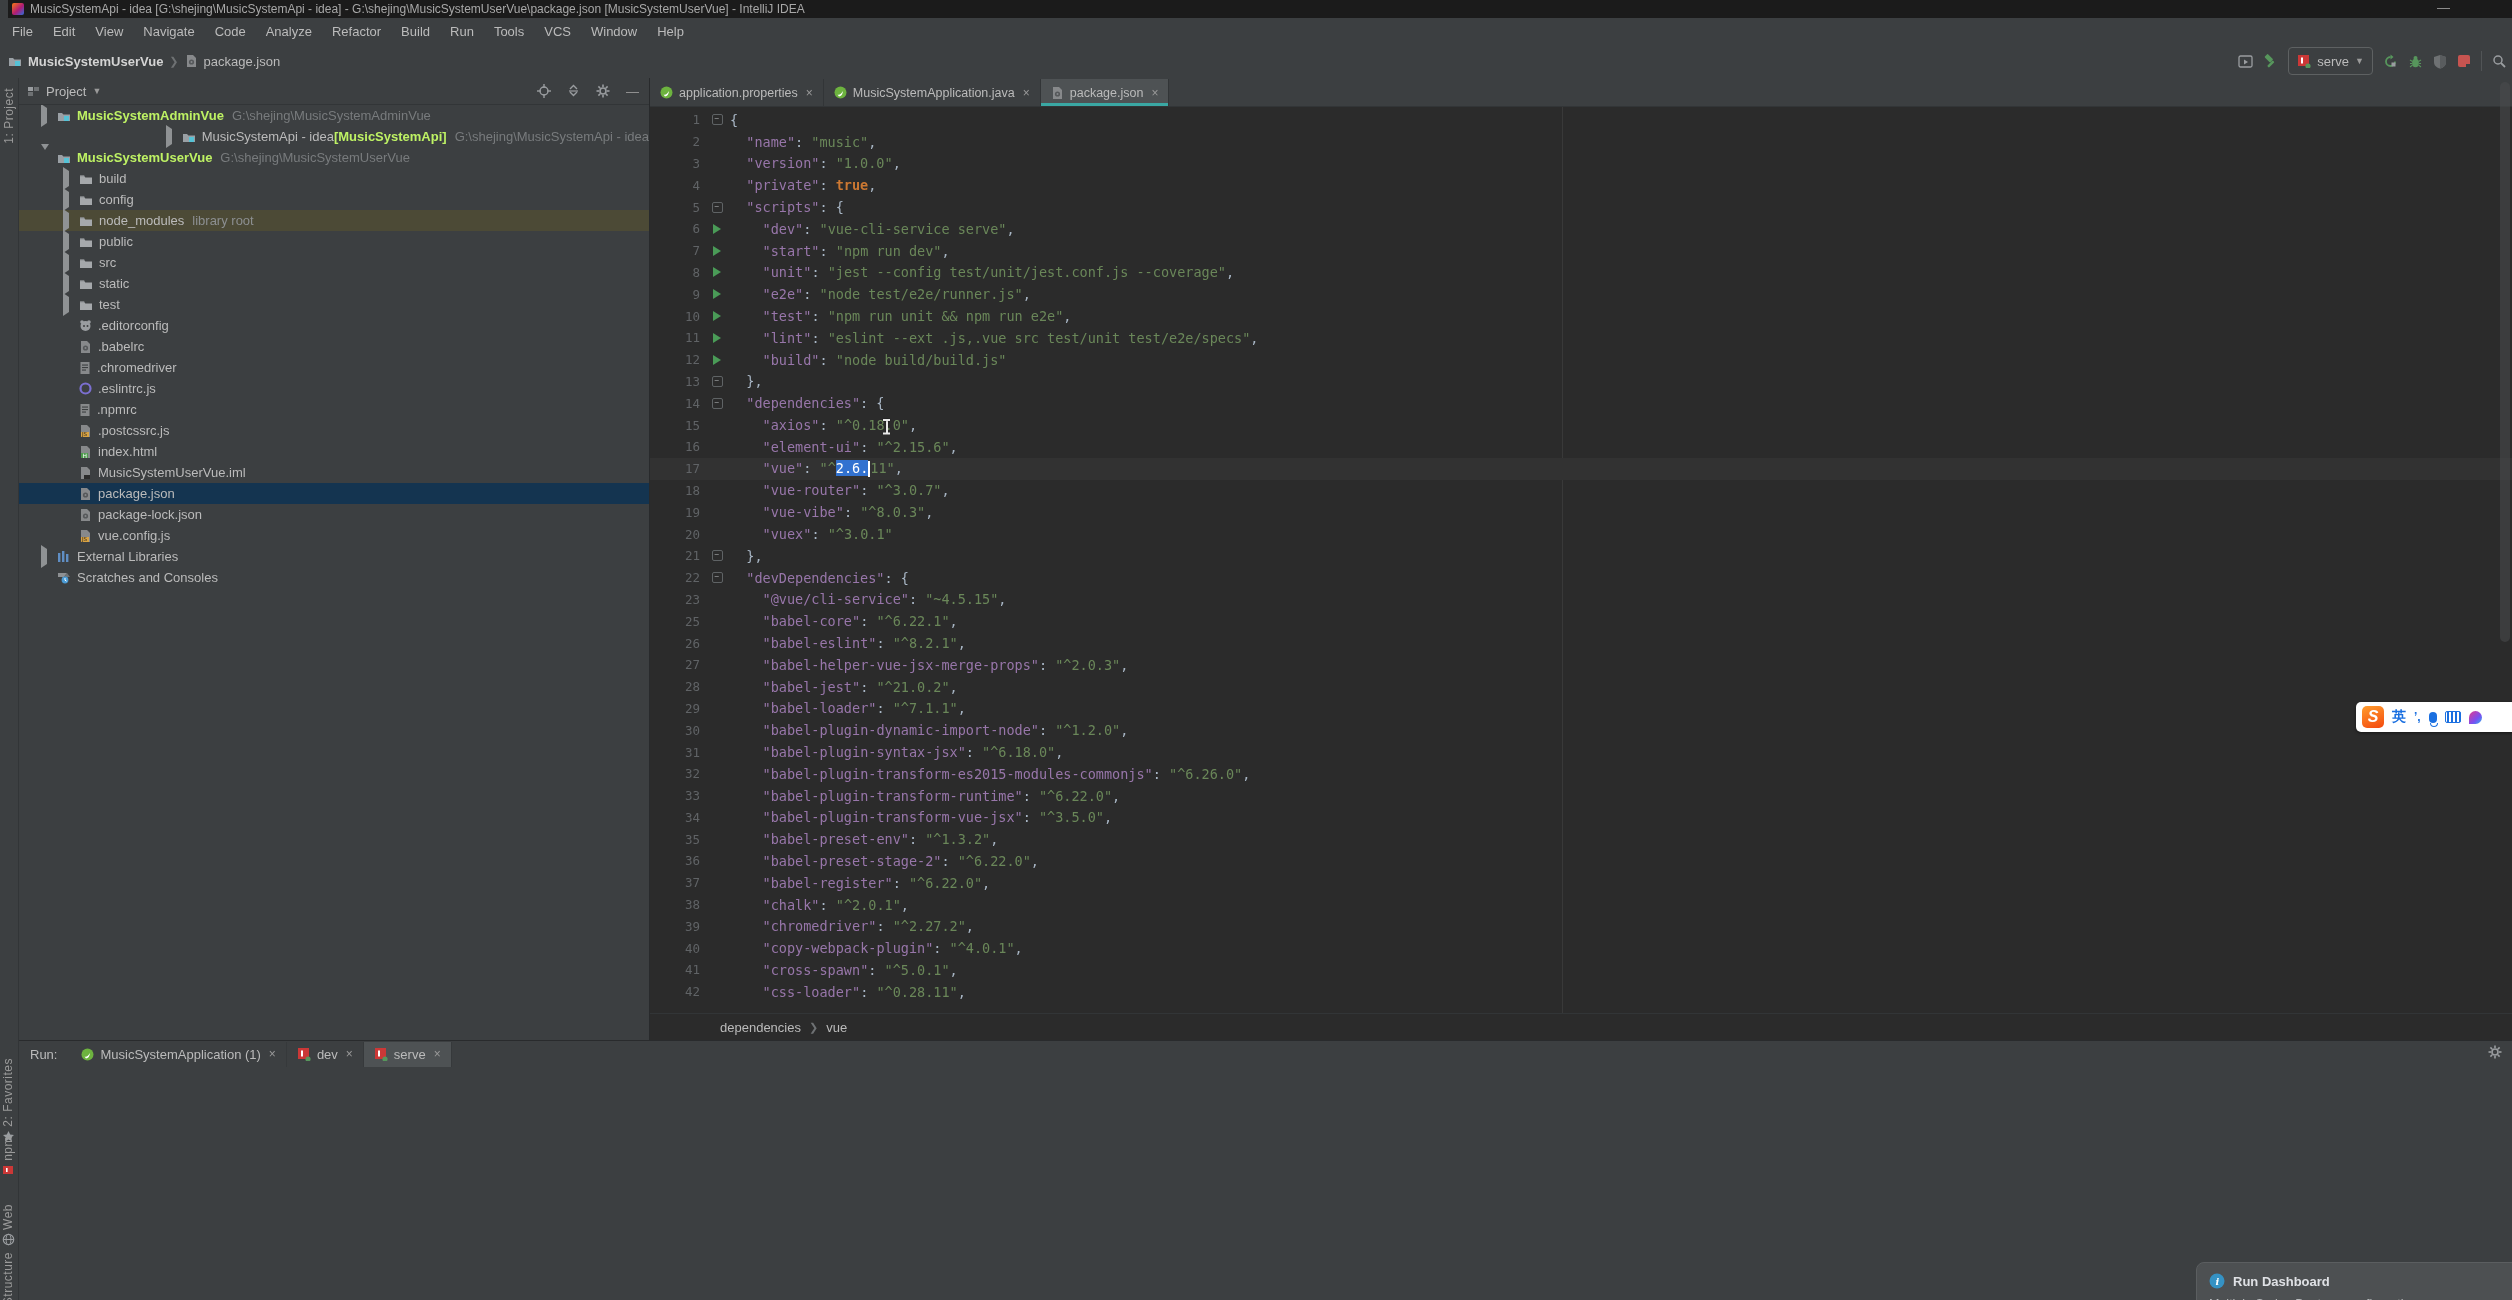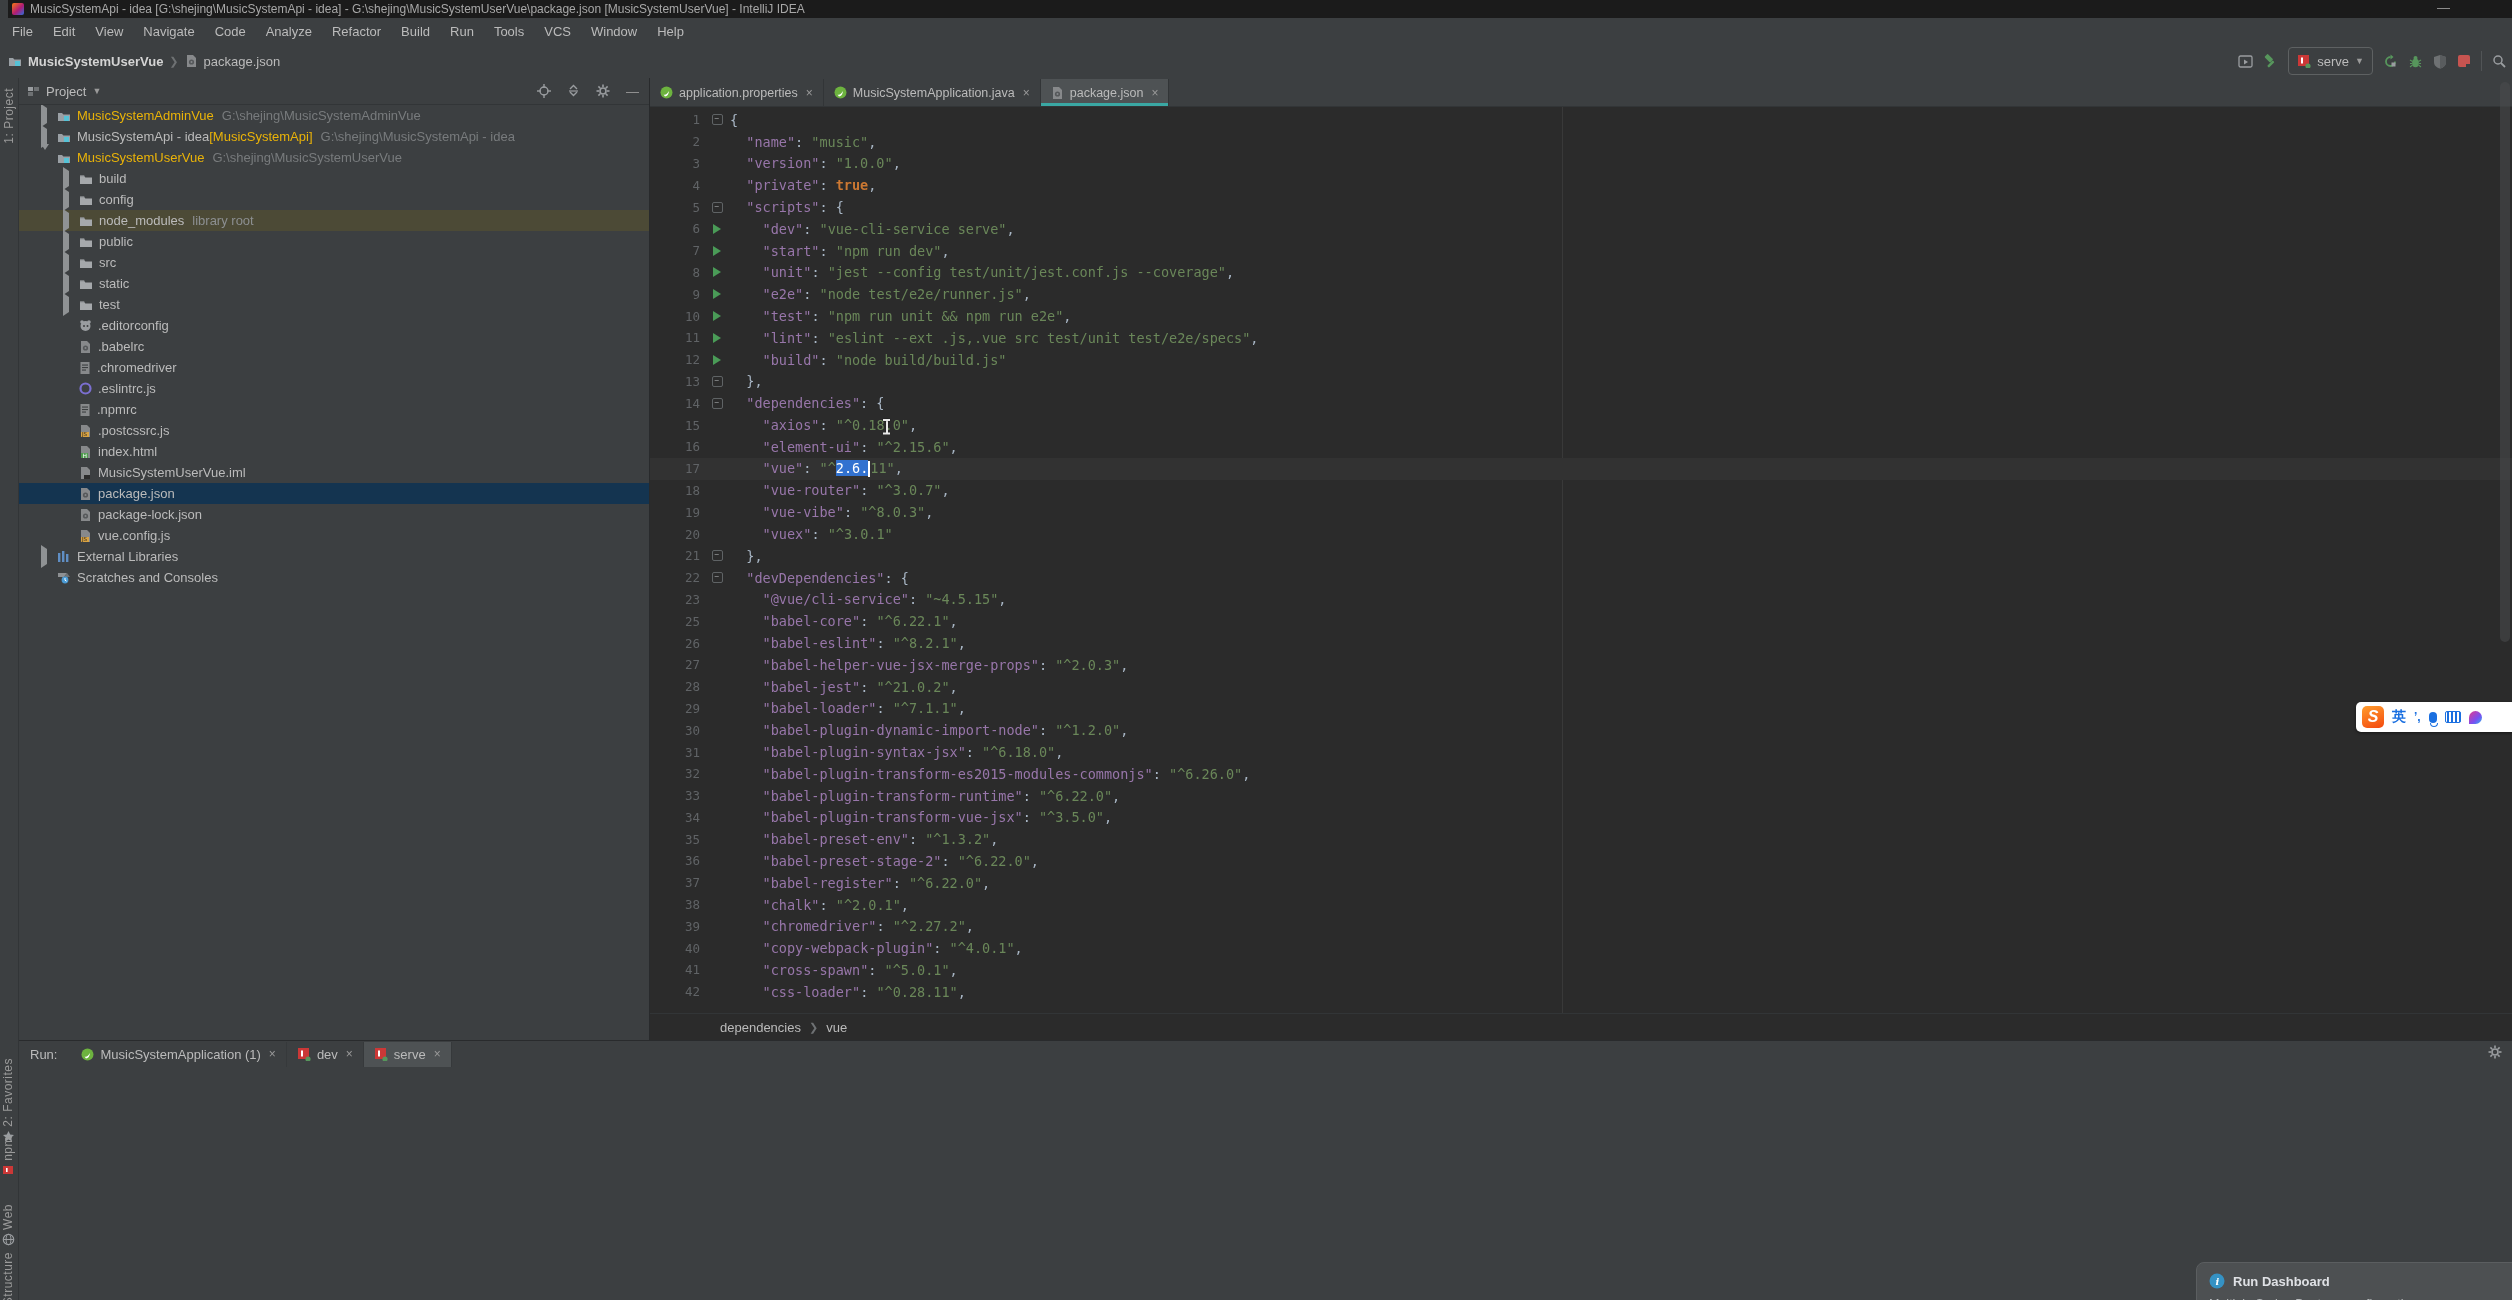"MusicSystemAdminVue" .t-bold { color: #eab308 -> #bef264; font-weight: normal -> bold }
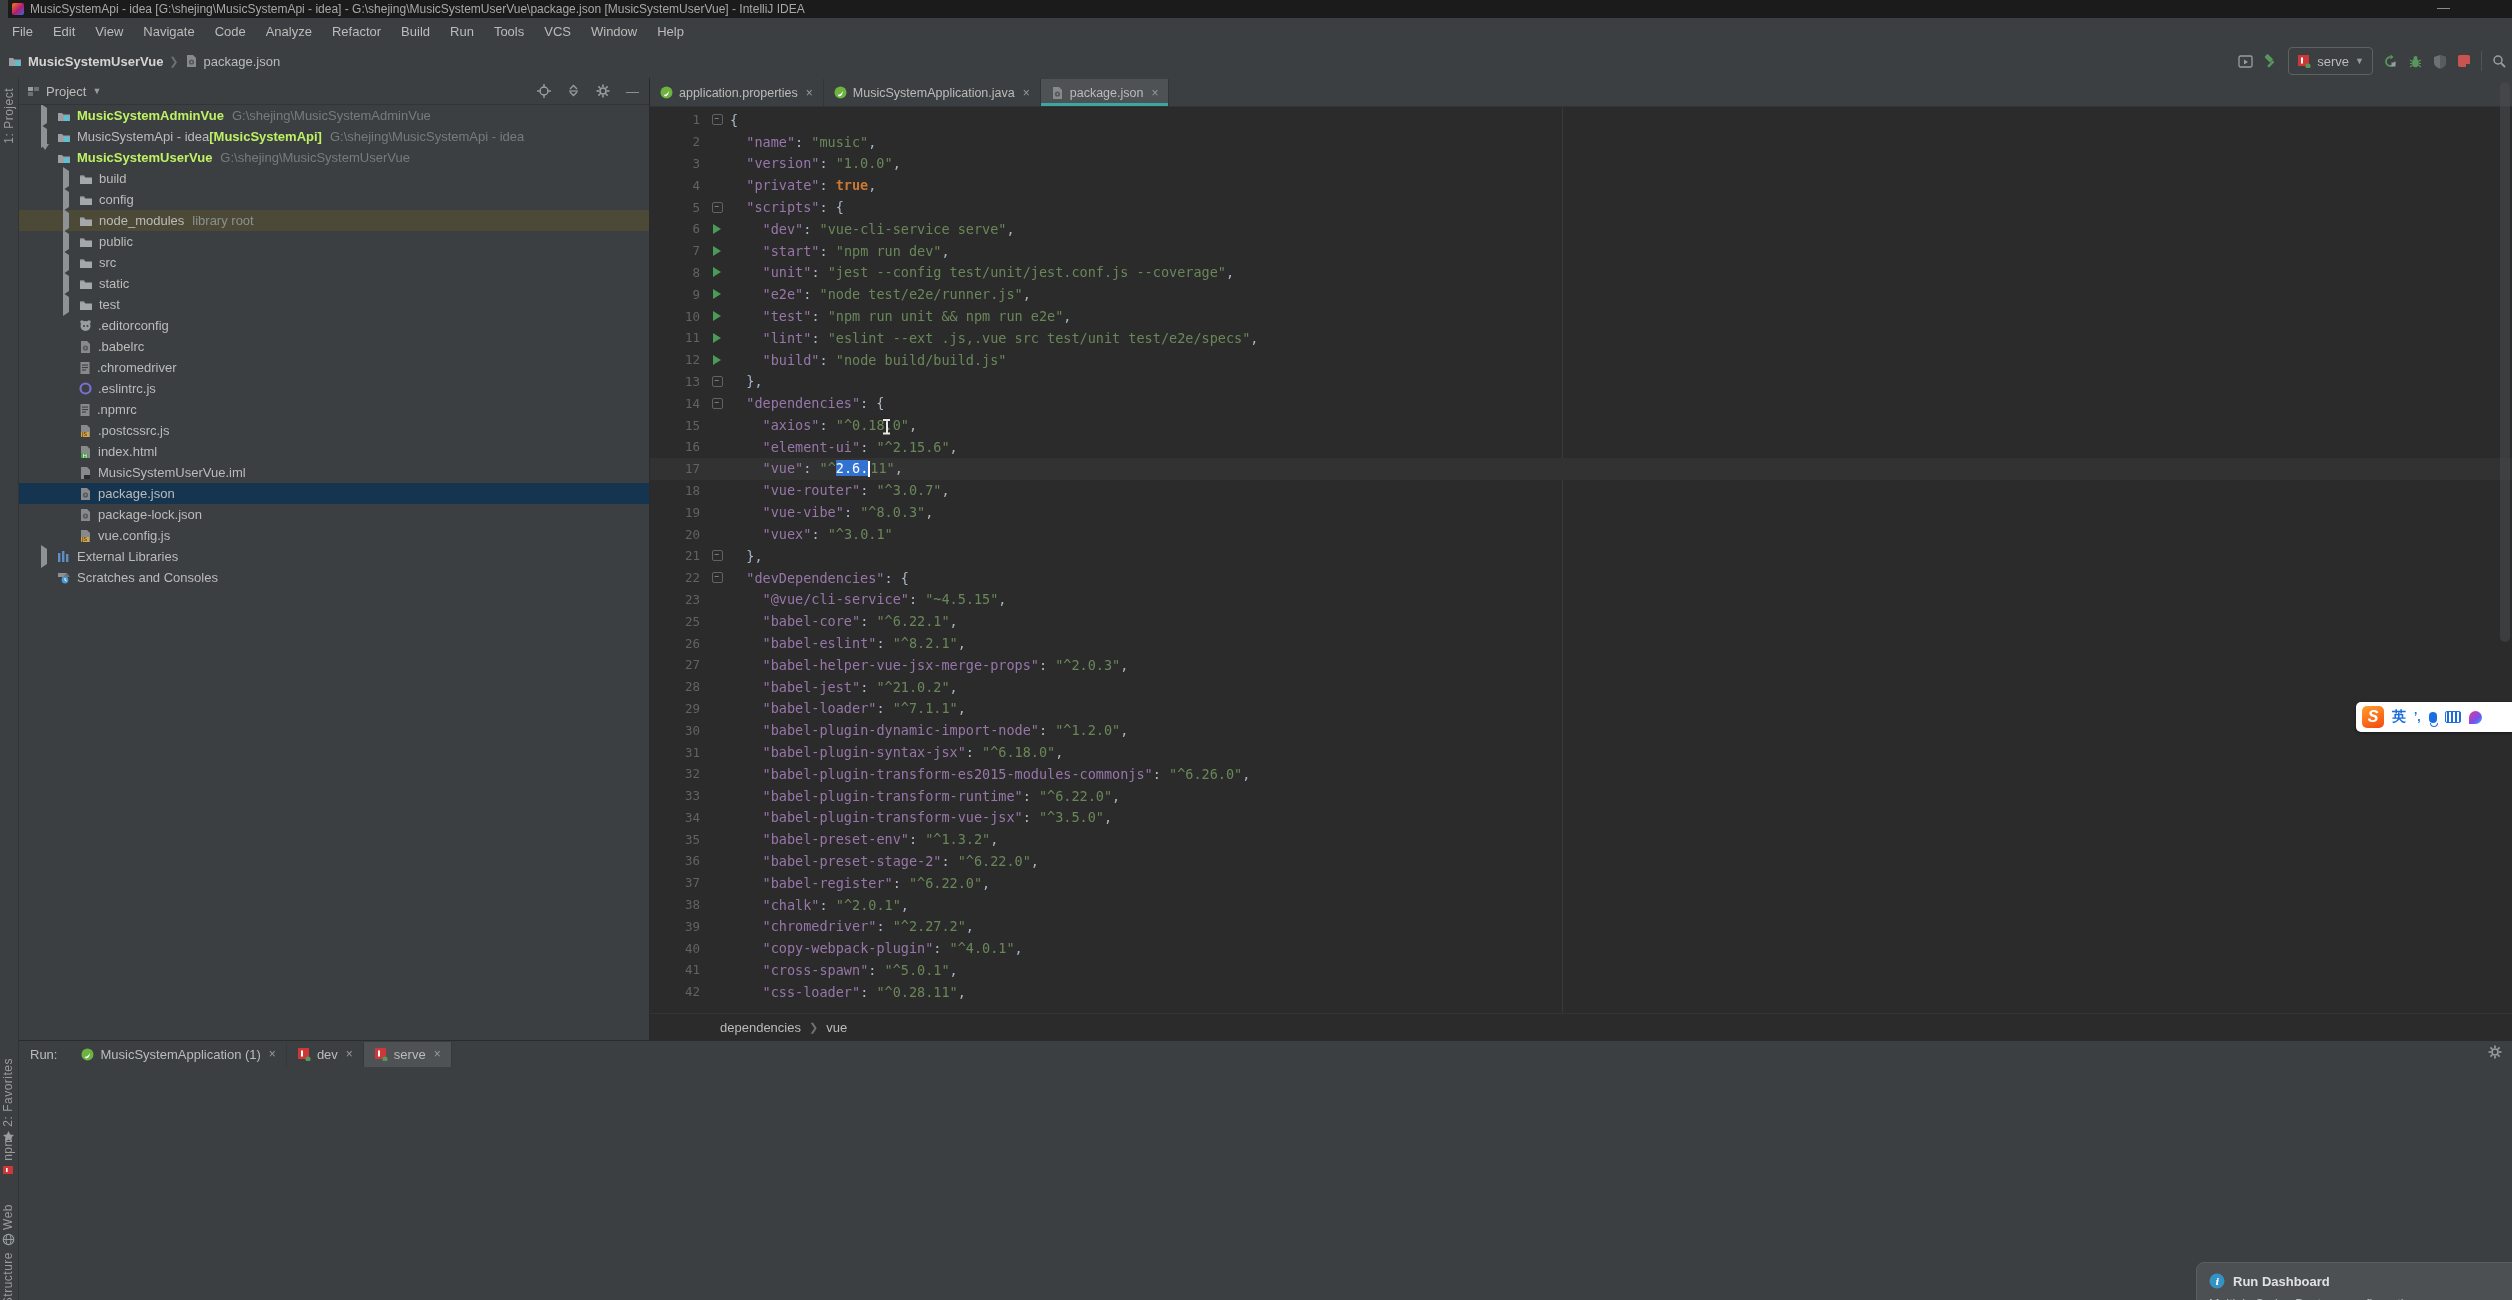"MusicSystemApi - idea" div.tree-row { justify-content: none -> flex-end }
